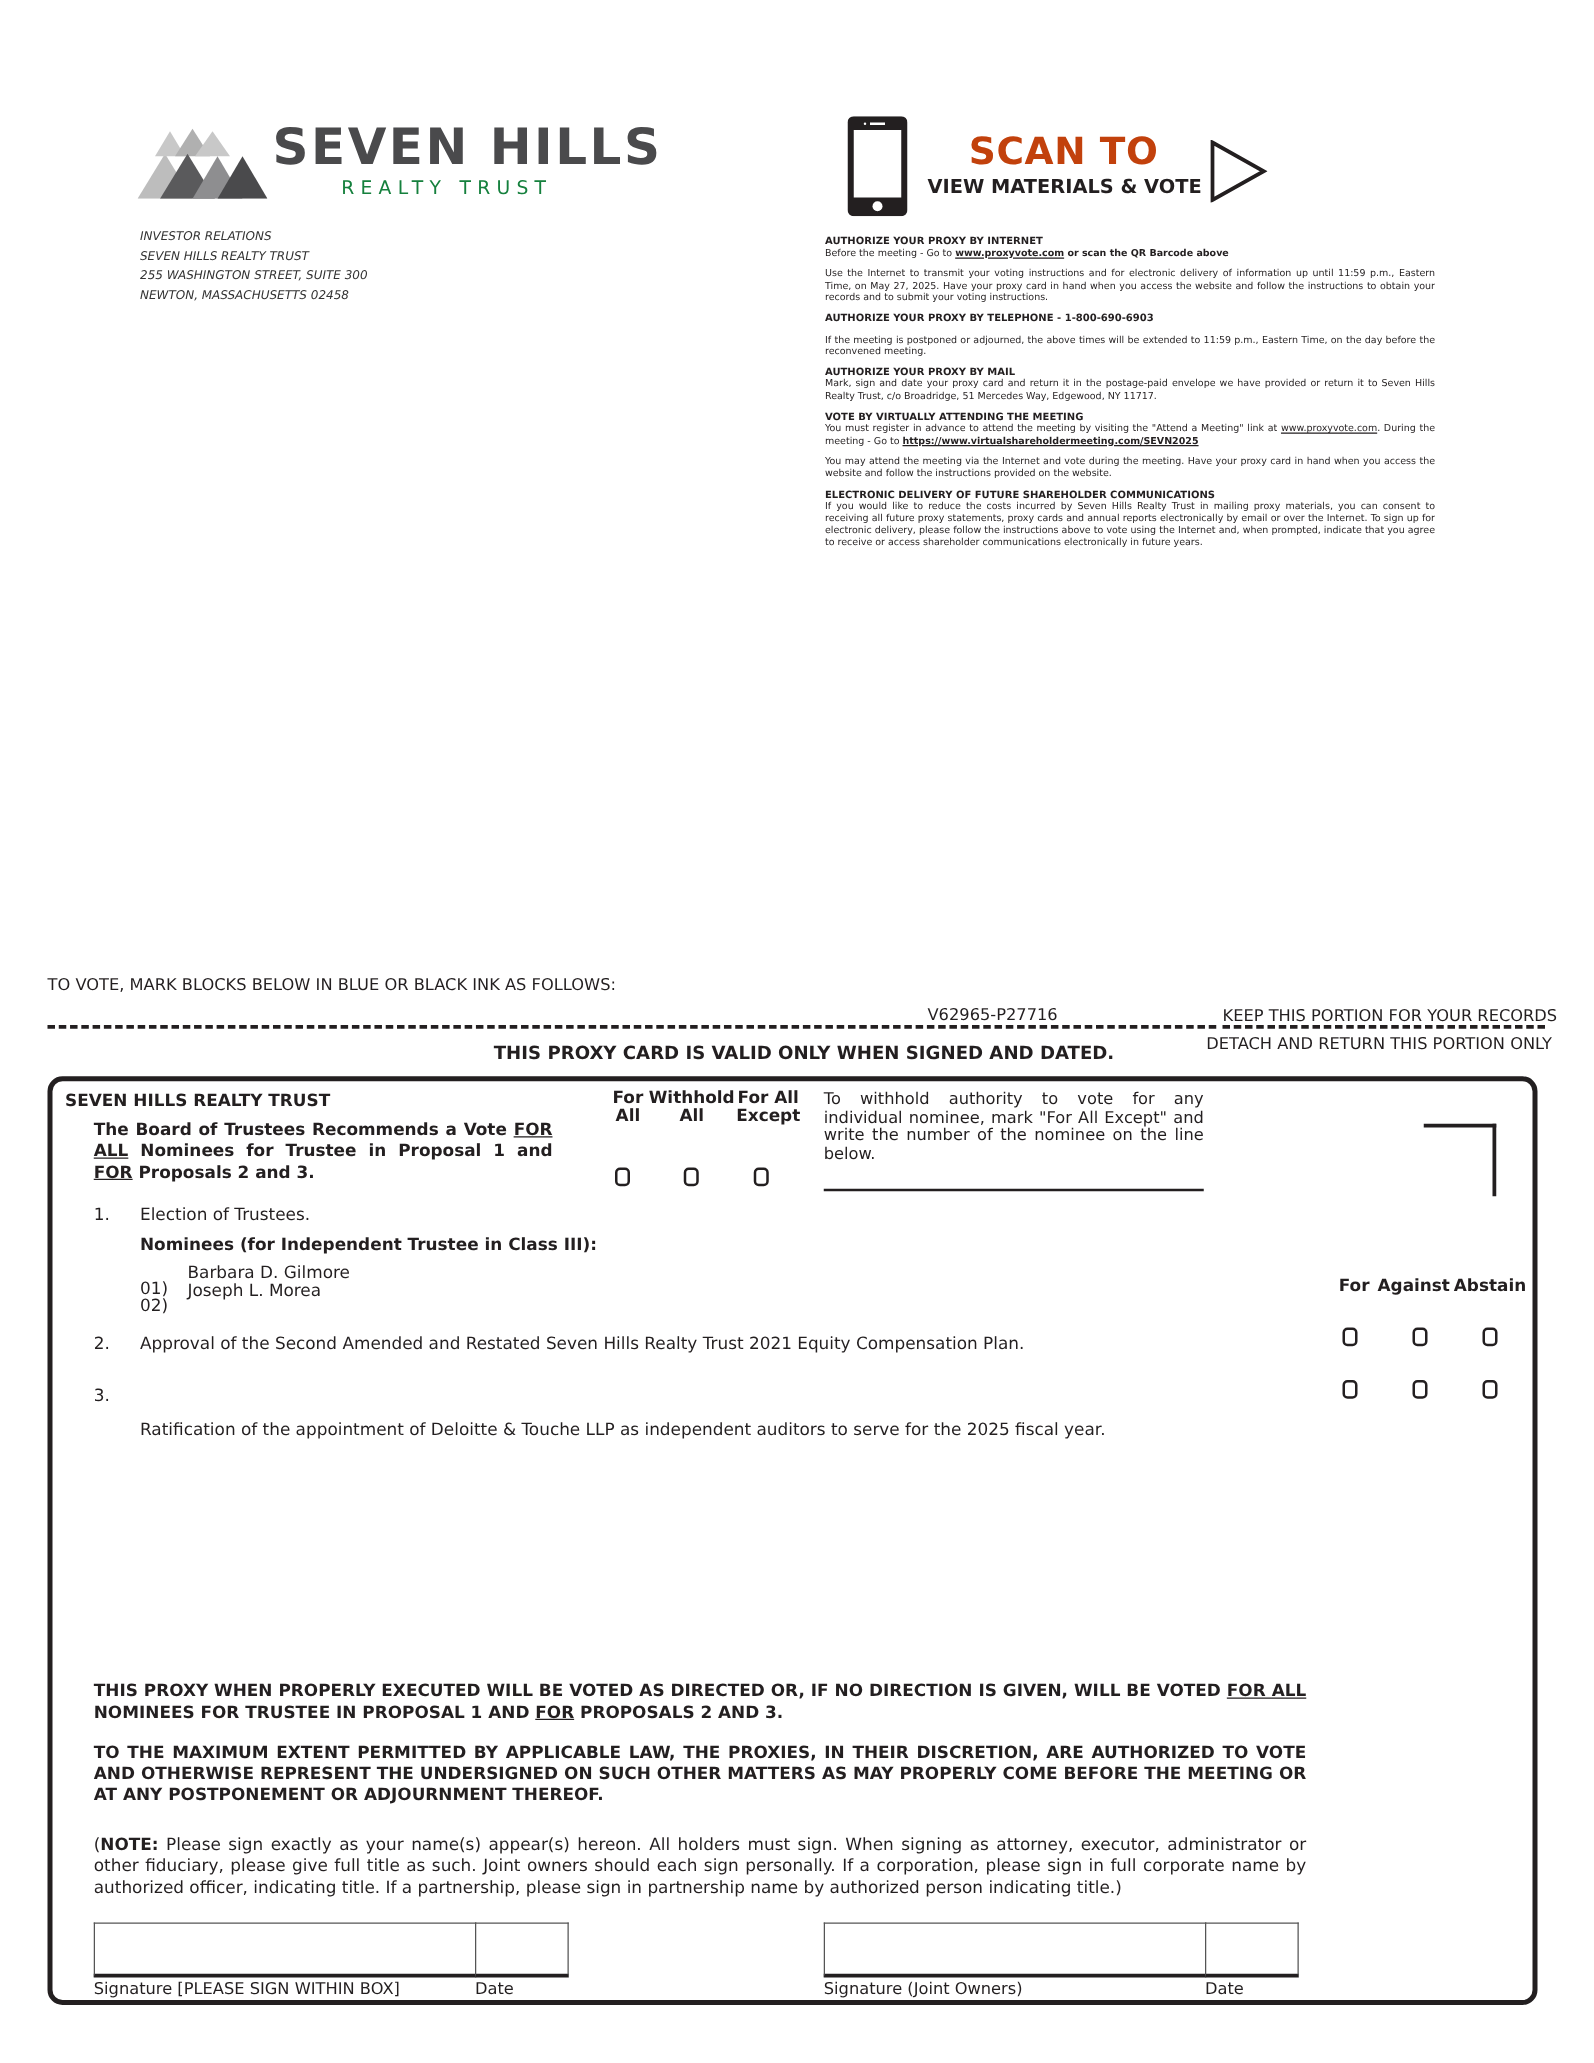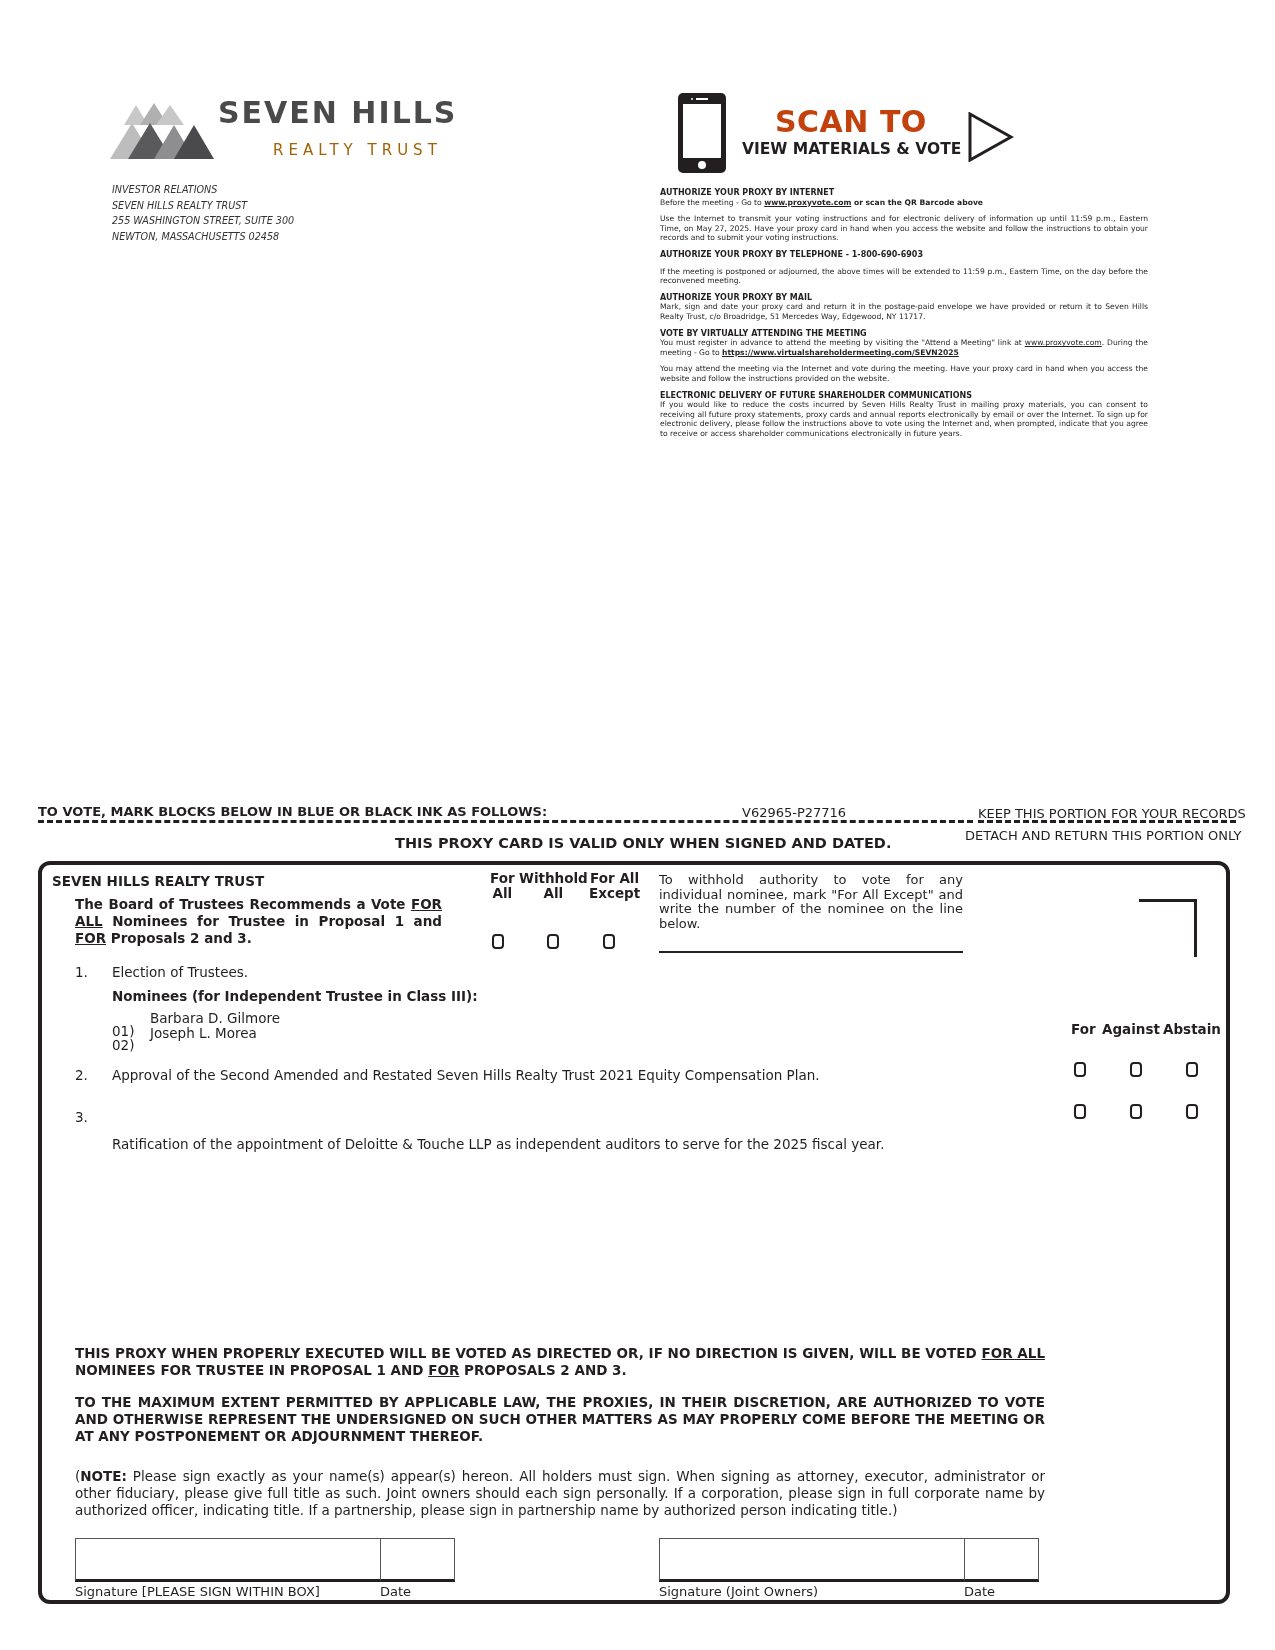"SEVEN HILLS" .logo-title { font-size: 30px -> 40px }
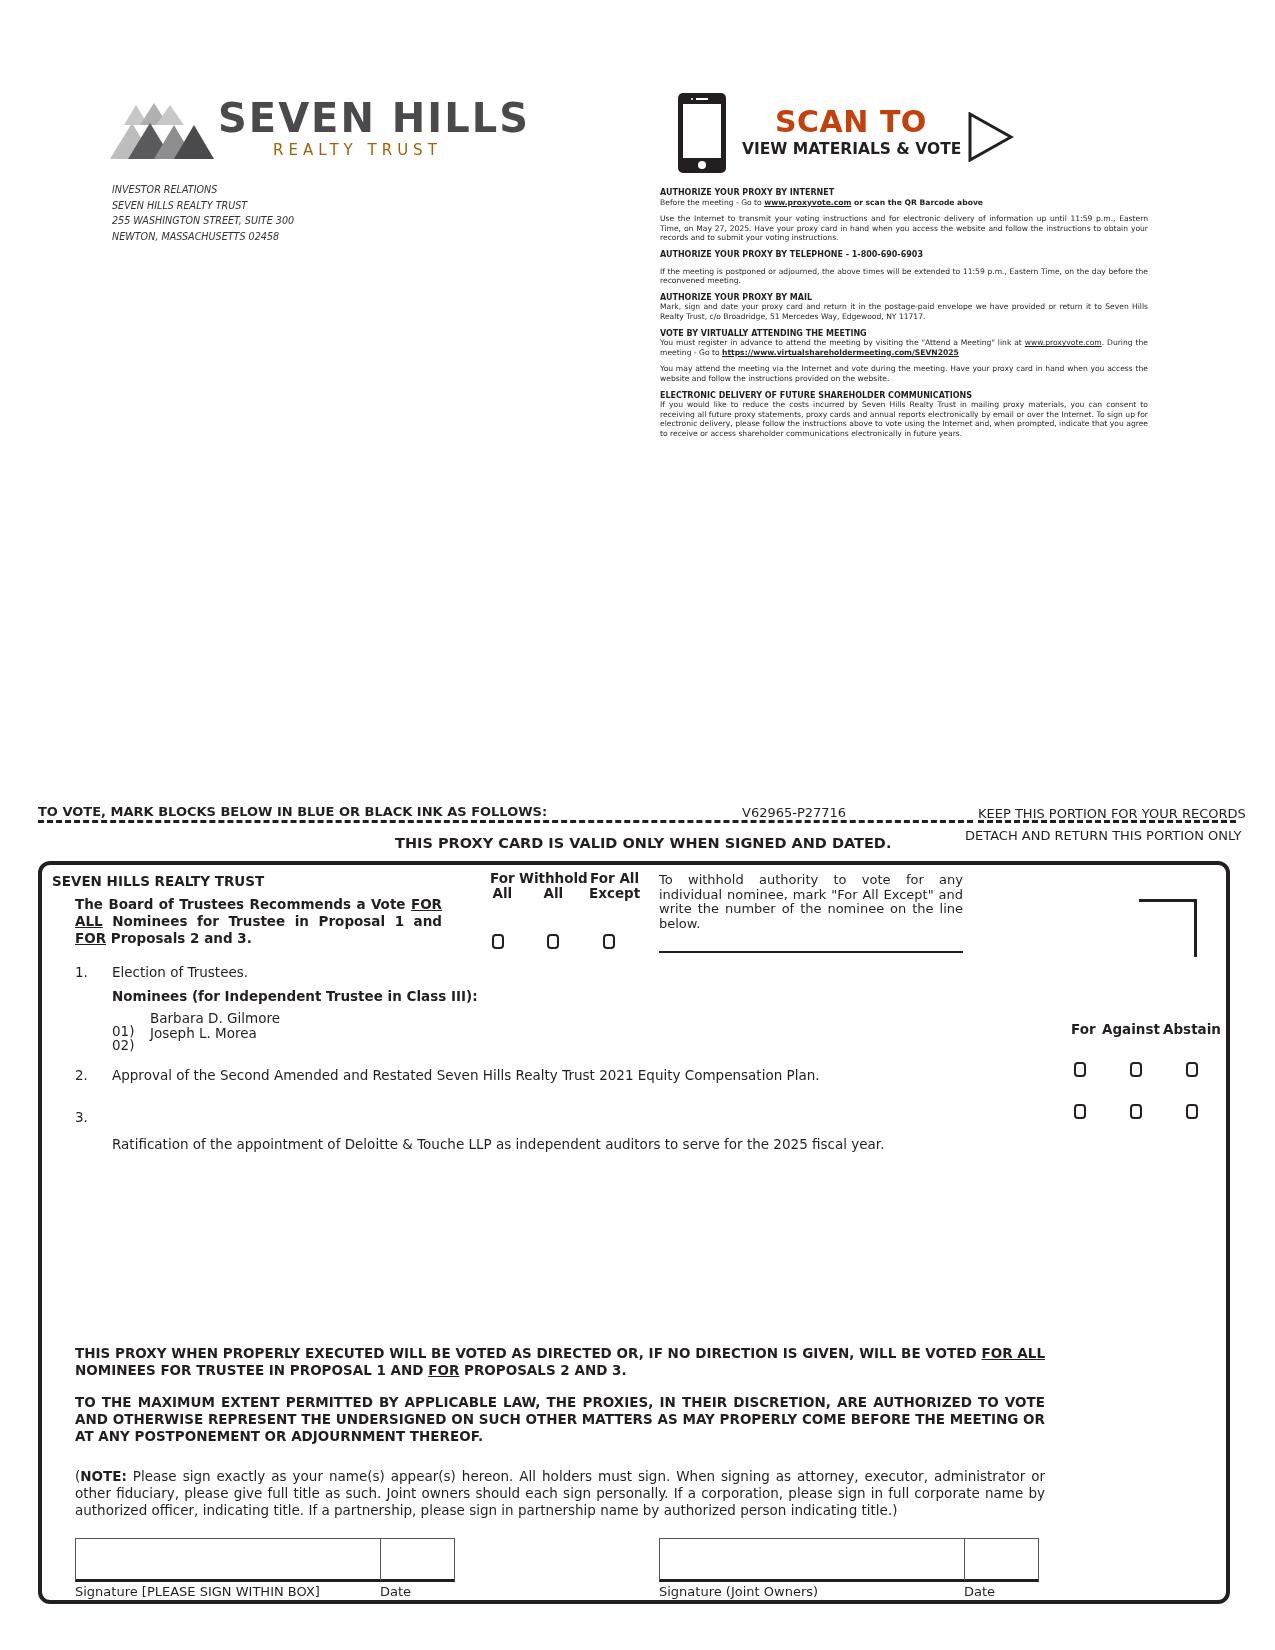"REALTY TRUST" .logo-sub { color: #a16207 -> #15803d }
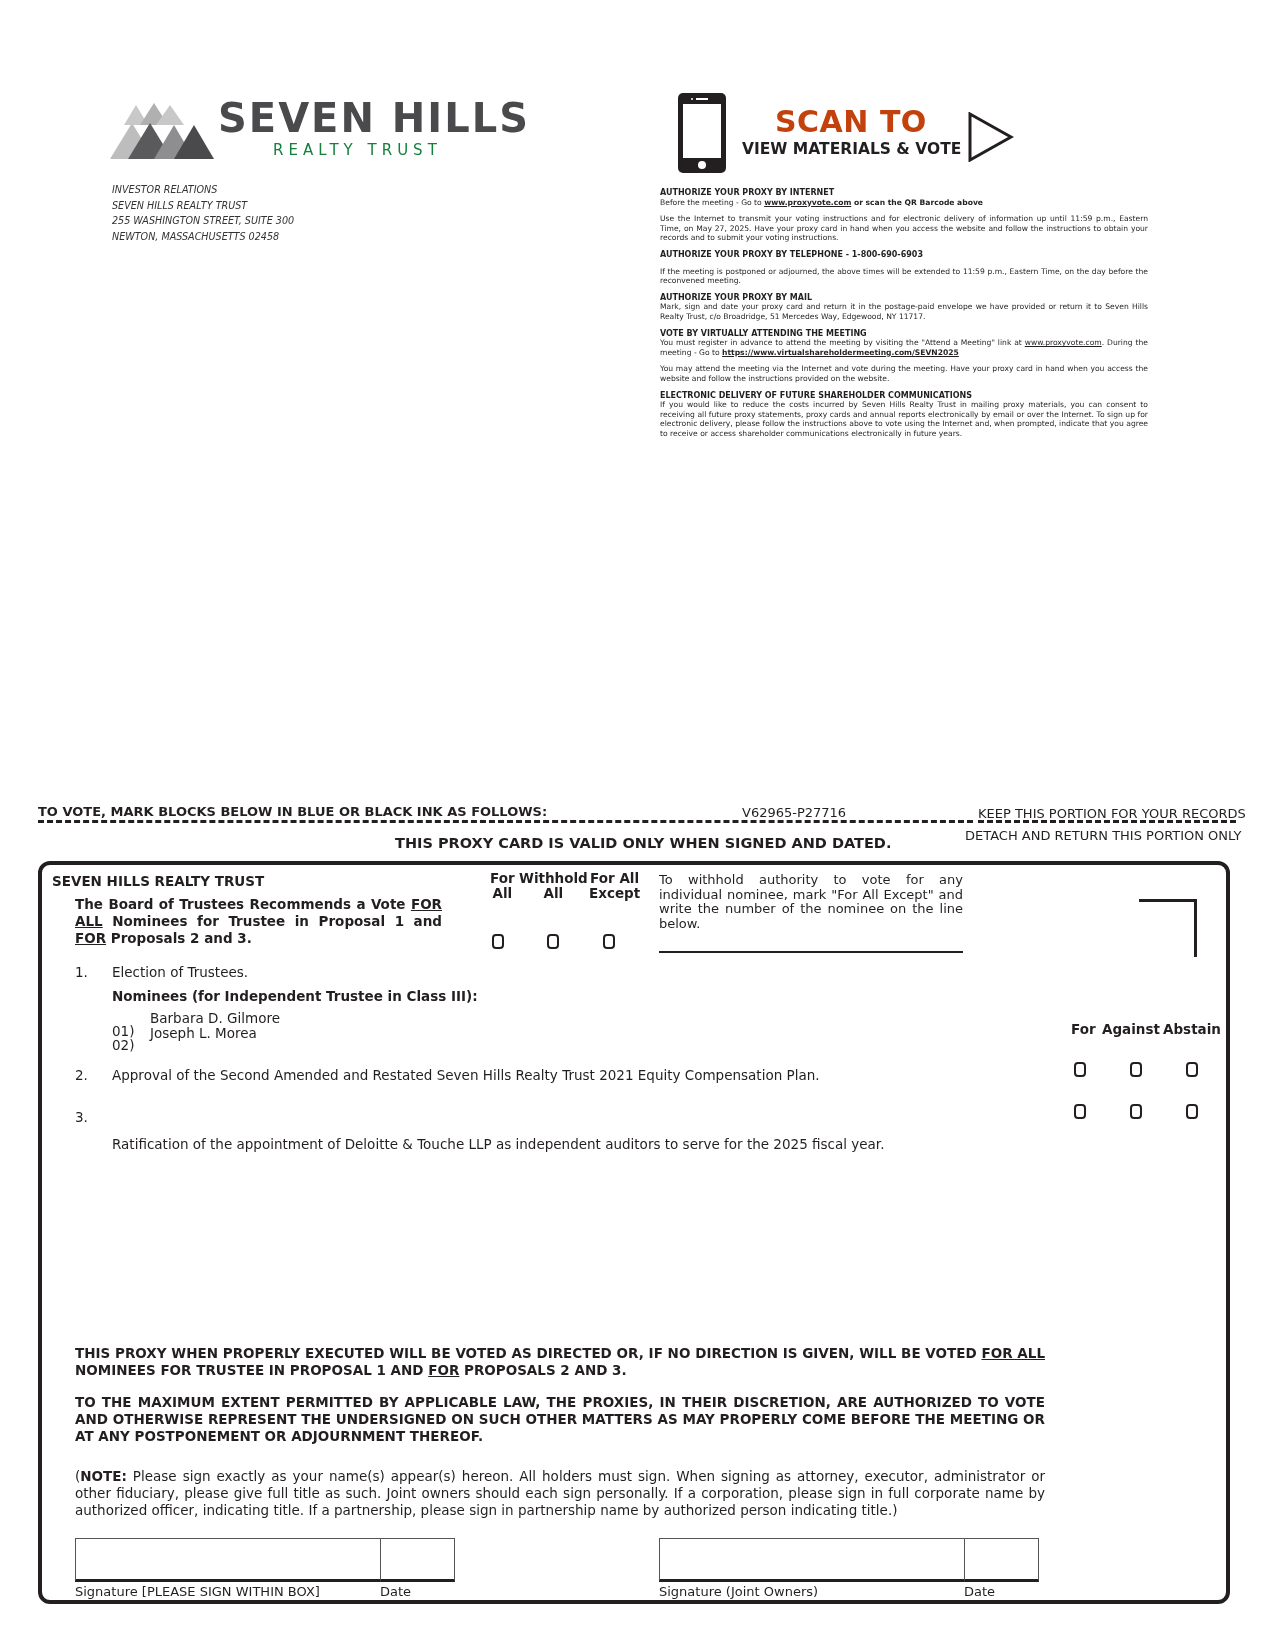"TO VOTE, MARK BLOCKS BELOW" .mark-line { font-weight: bold -> none; top: 804px -> 781px }
